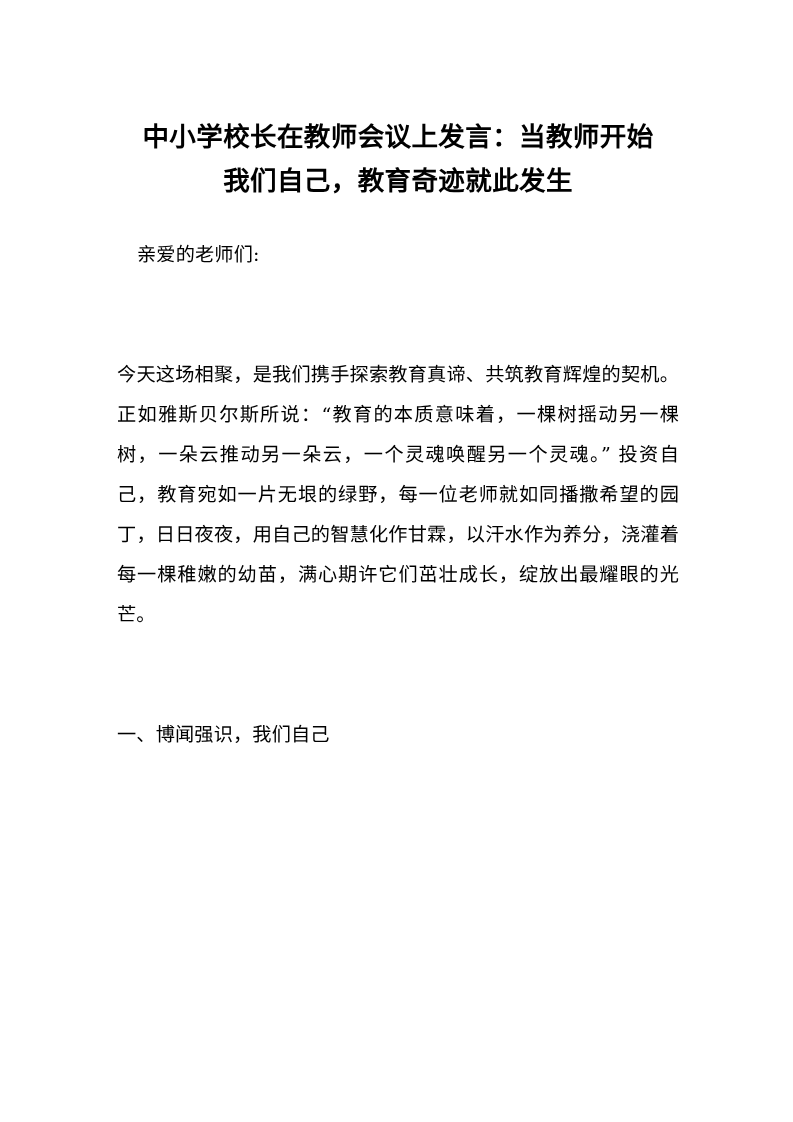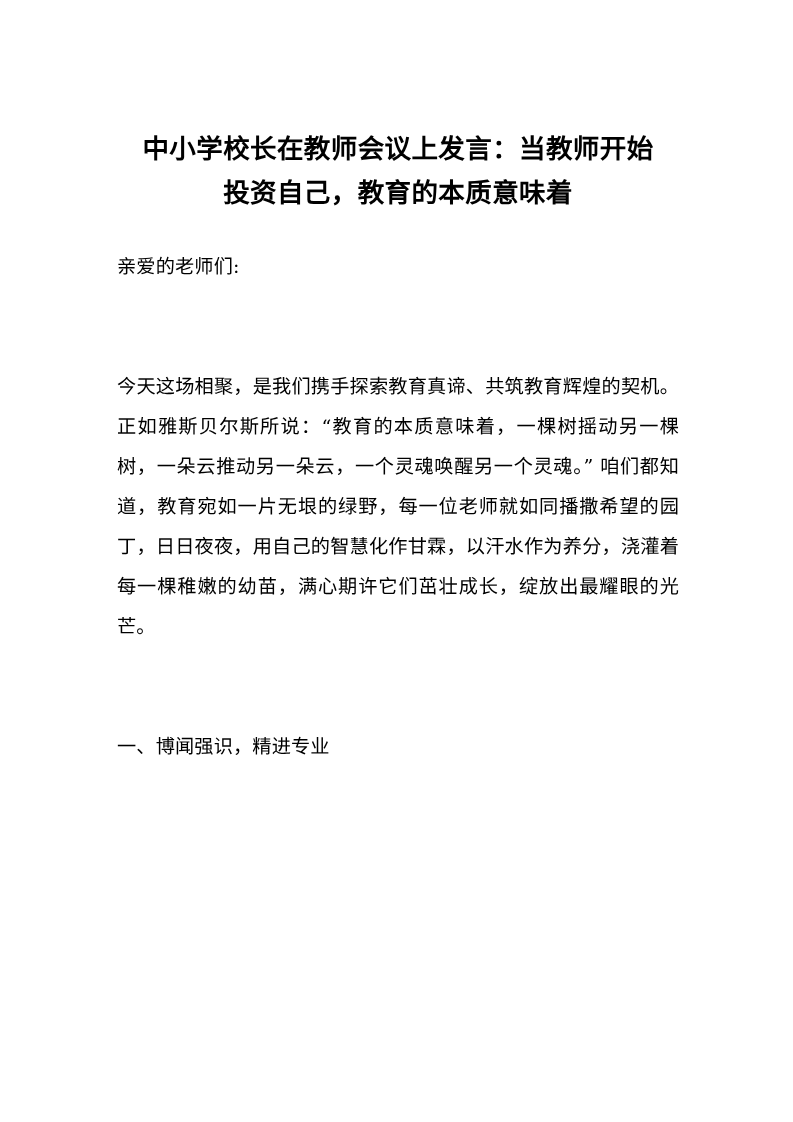"中小学校长在教师会议上发言：当教师开始" .content { top: 16px -> 4px }
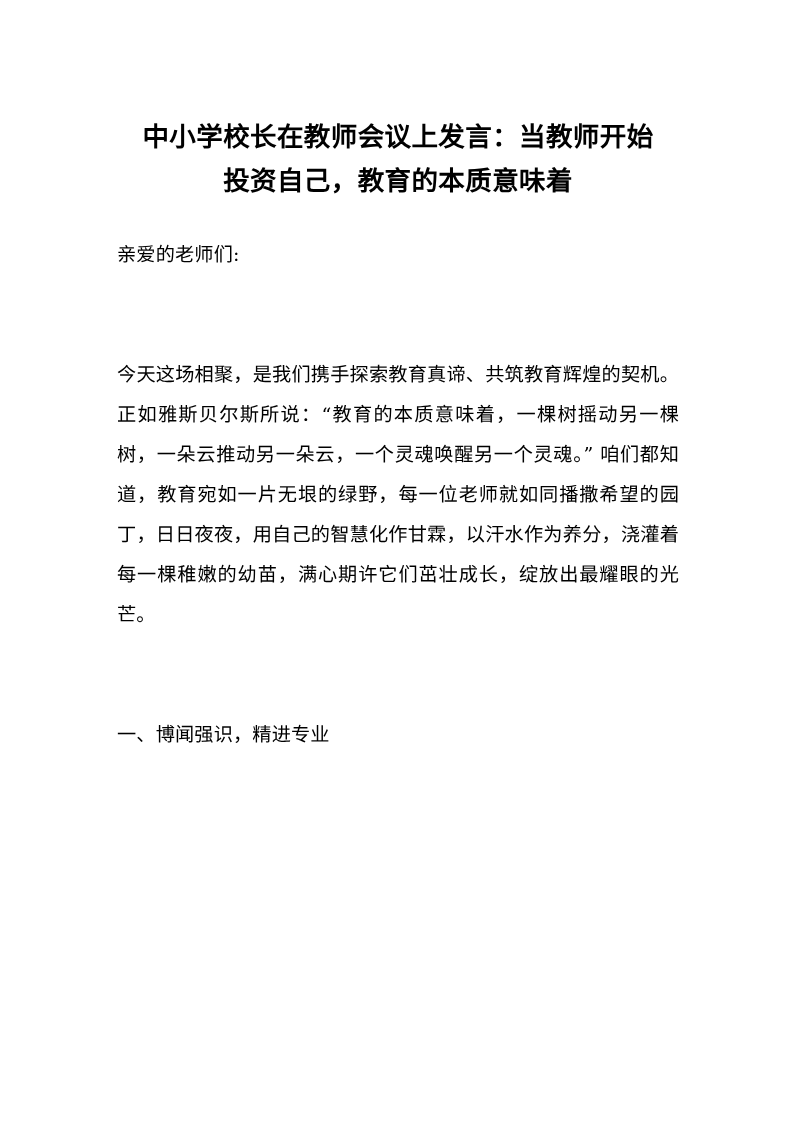"投资自己，教育的本质意味着" span.tline { text: 投资自己，教育的本质意味着 -> 我们自己，教育奇迹就此发生 }
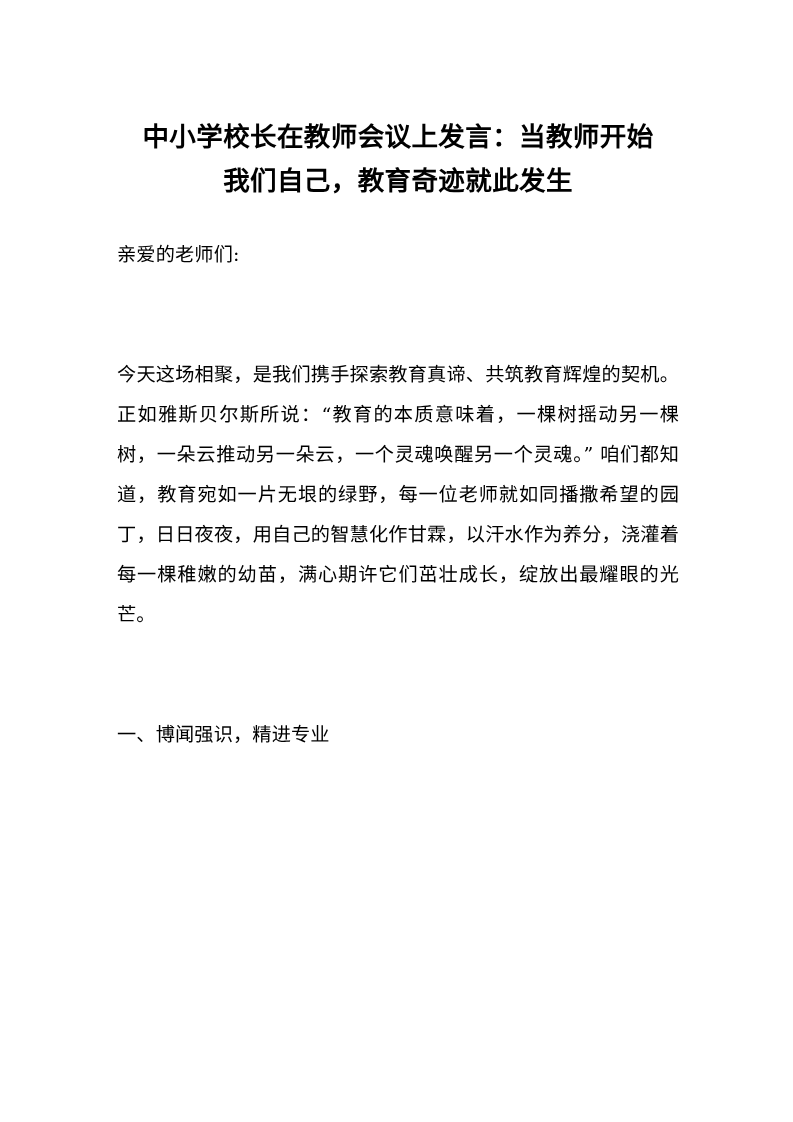"亲爱的老师们:" .para.nowrap-line { margin-left: none -> 20px }
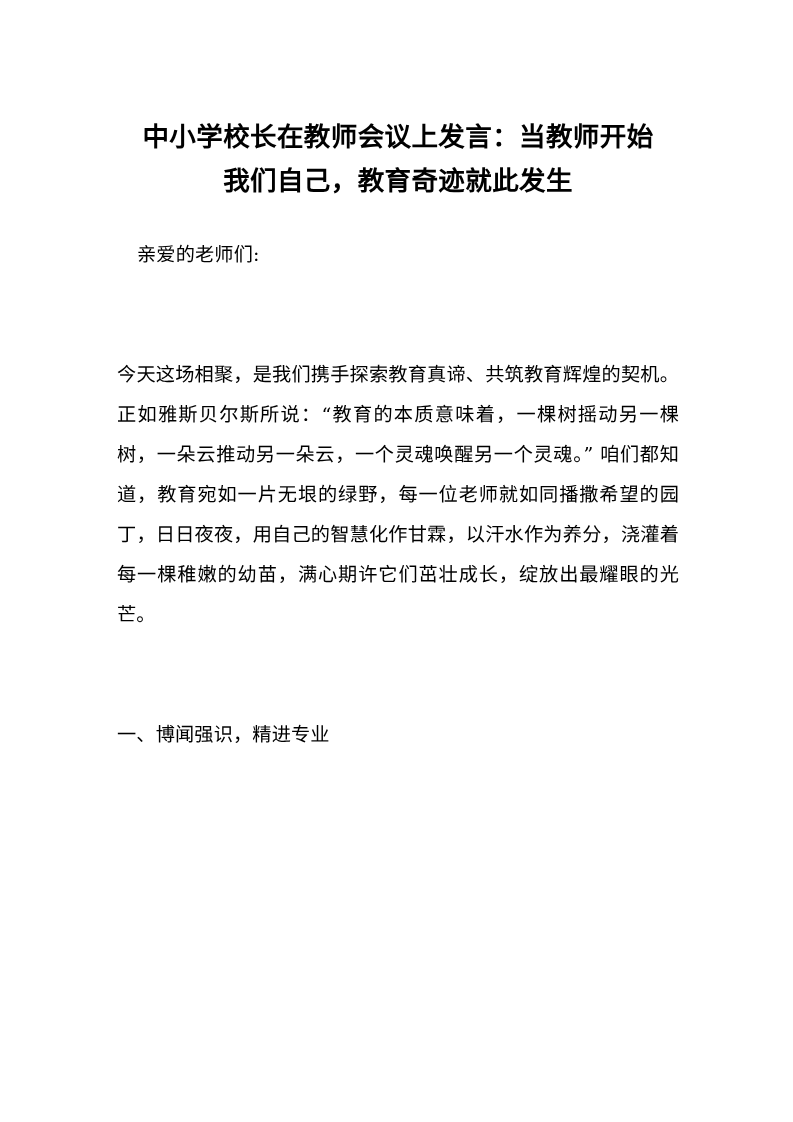"今天这场相聚，是我们携手探索教育真谛、共筑教育辉煌的契机。正如雅斯贝尔斯所说：“" p.para { text: 咱们都知道 -> 投资自己 }
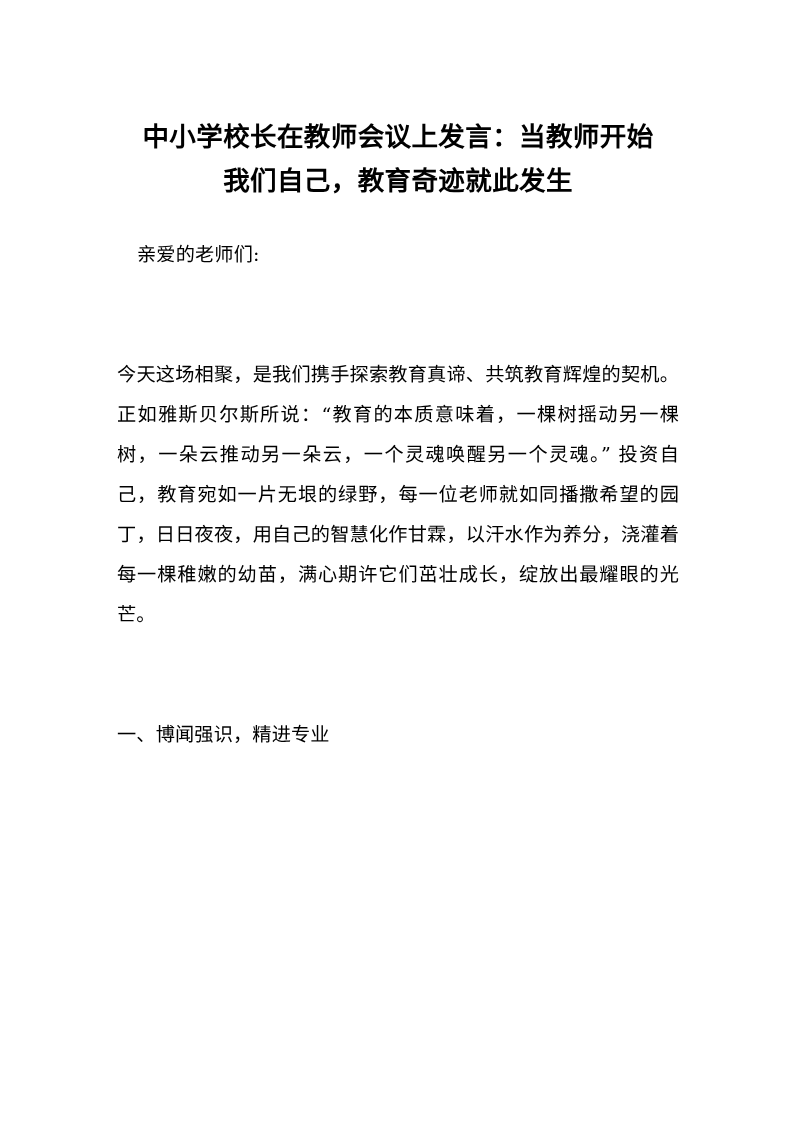"一、博闻强识，精进专业" p.section-heading { text: 精进专业 -> 我们自己 }
